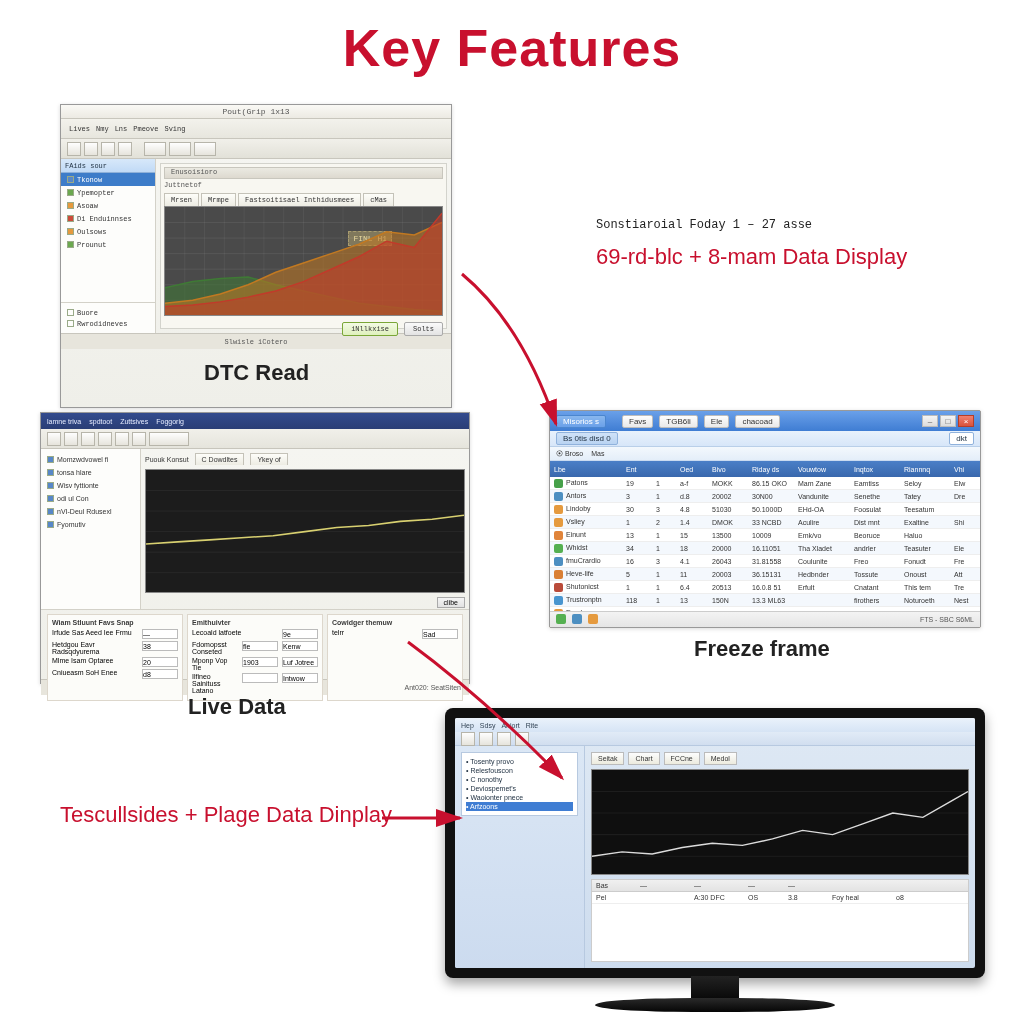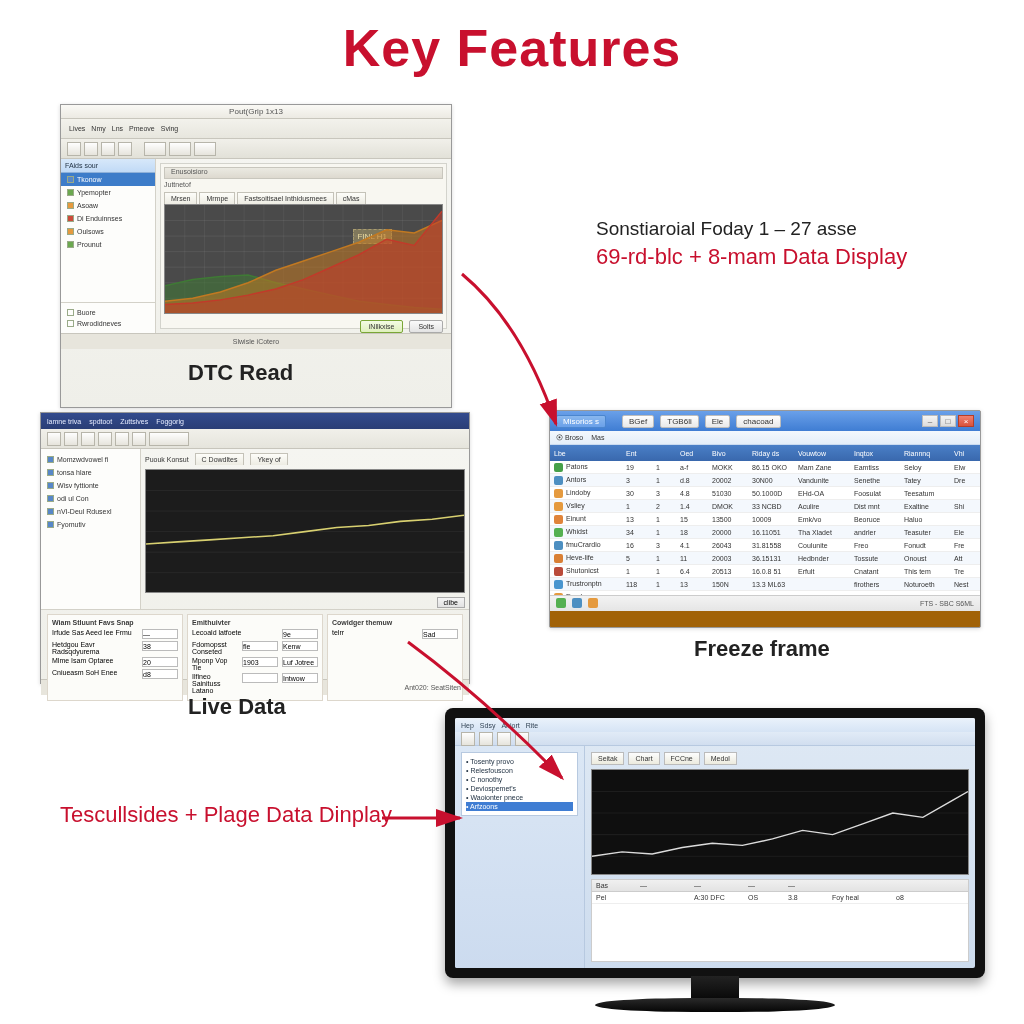"Pout(Grip 1x13" #dtc-panel { font-family: none -> Liberation Mono, monospace }
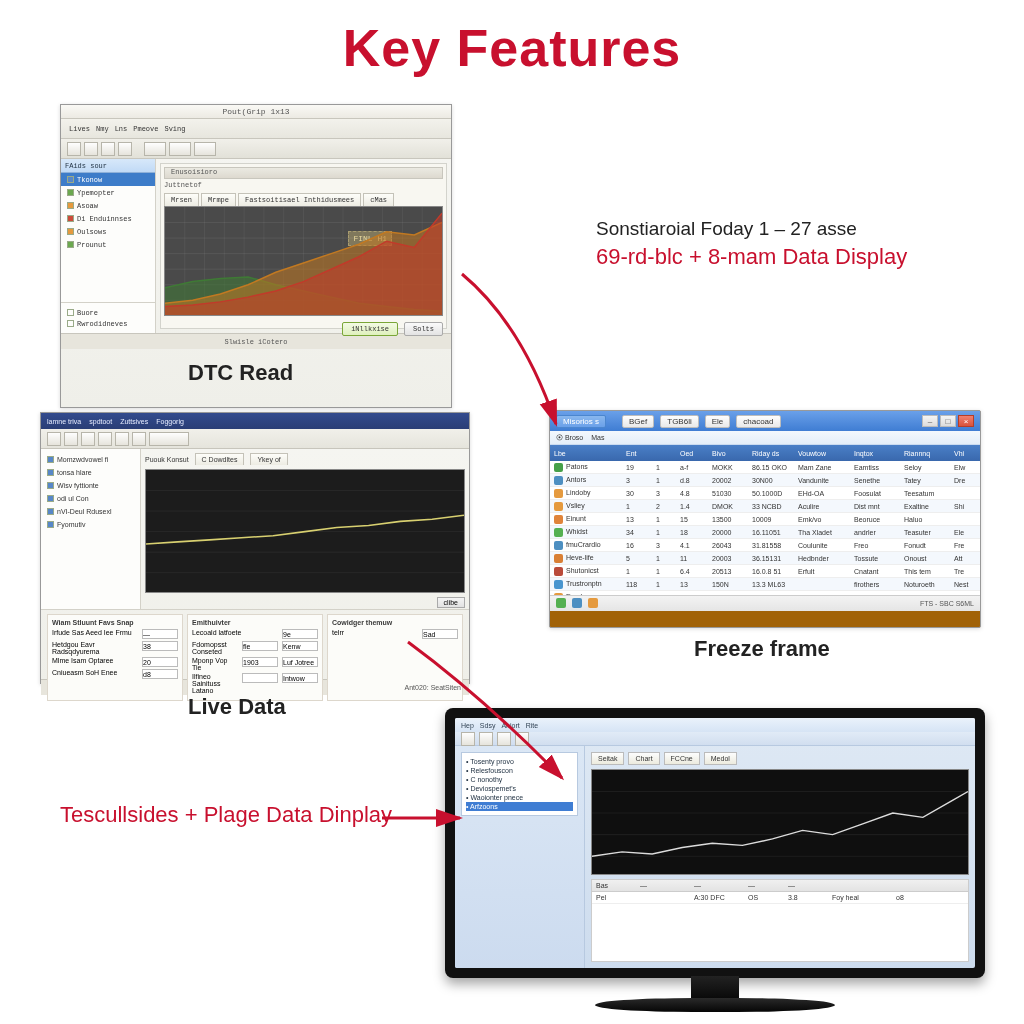"Sonstiaroial Foday 1 – 27" .small-black { font-family: none -> Liberation Mono, monospace; font-size: 19px -> 12px }
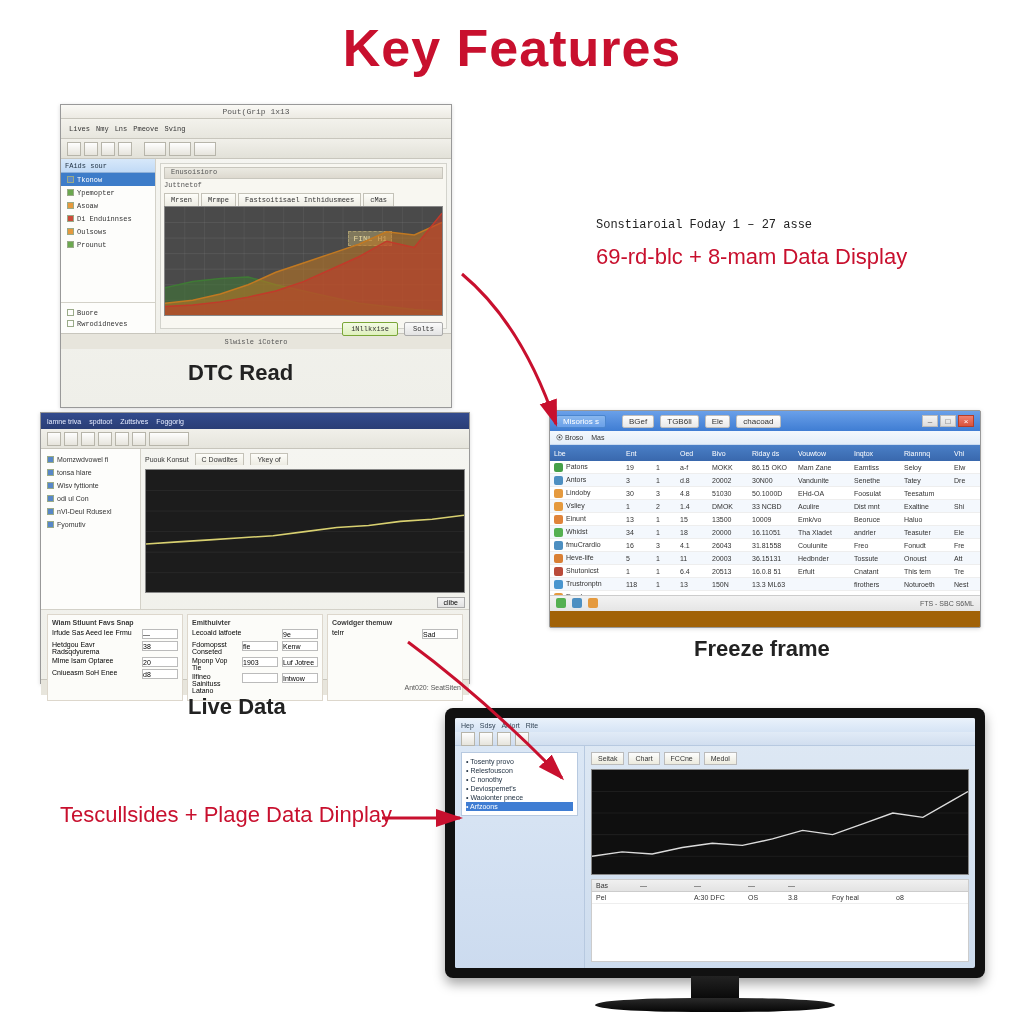"DTC Read" div.panel-label { left: 188px -> 204px }
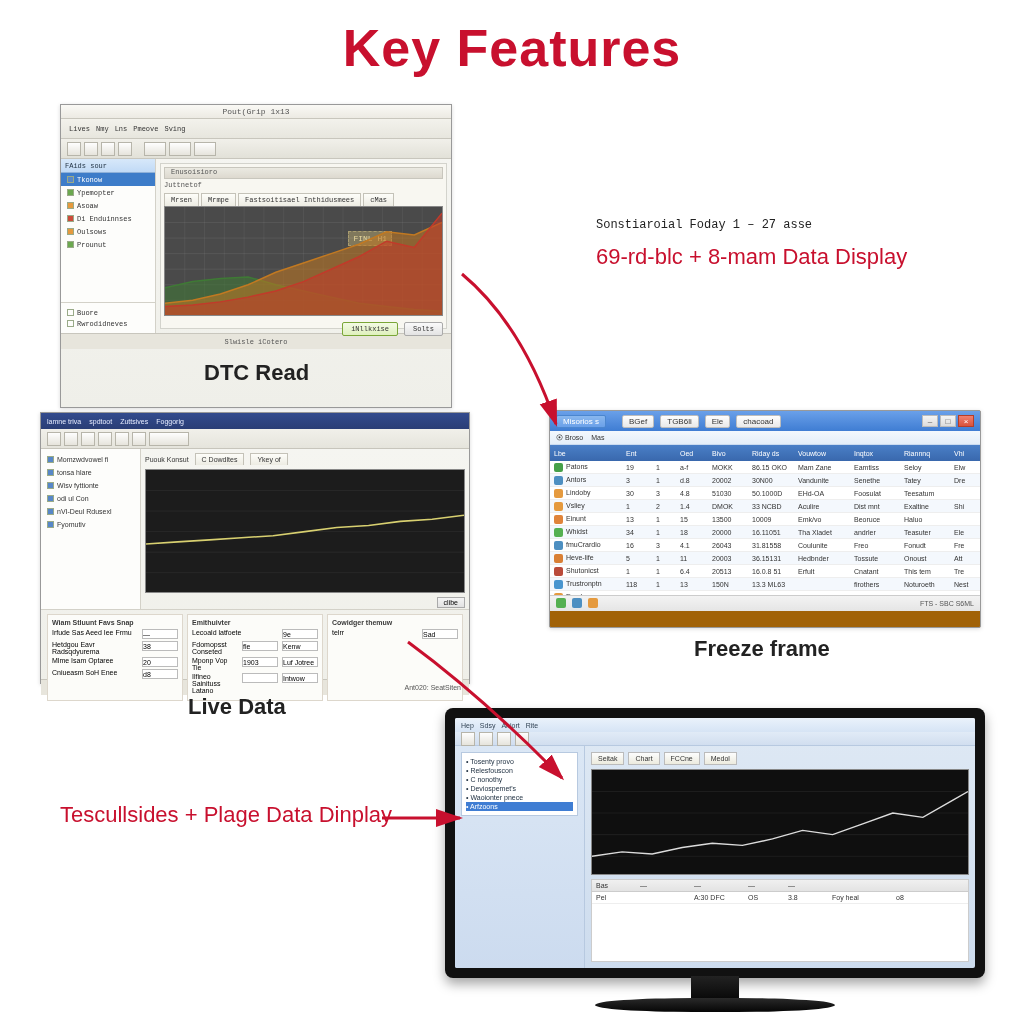"BGef" span.tabchip { text: BGef -> Favs }
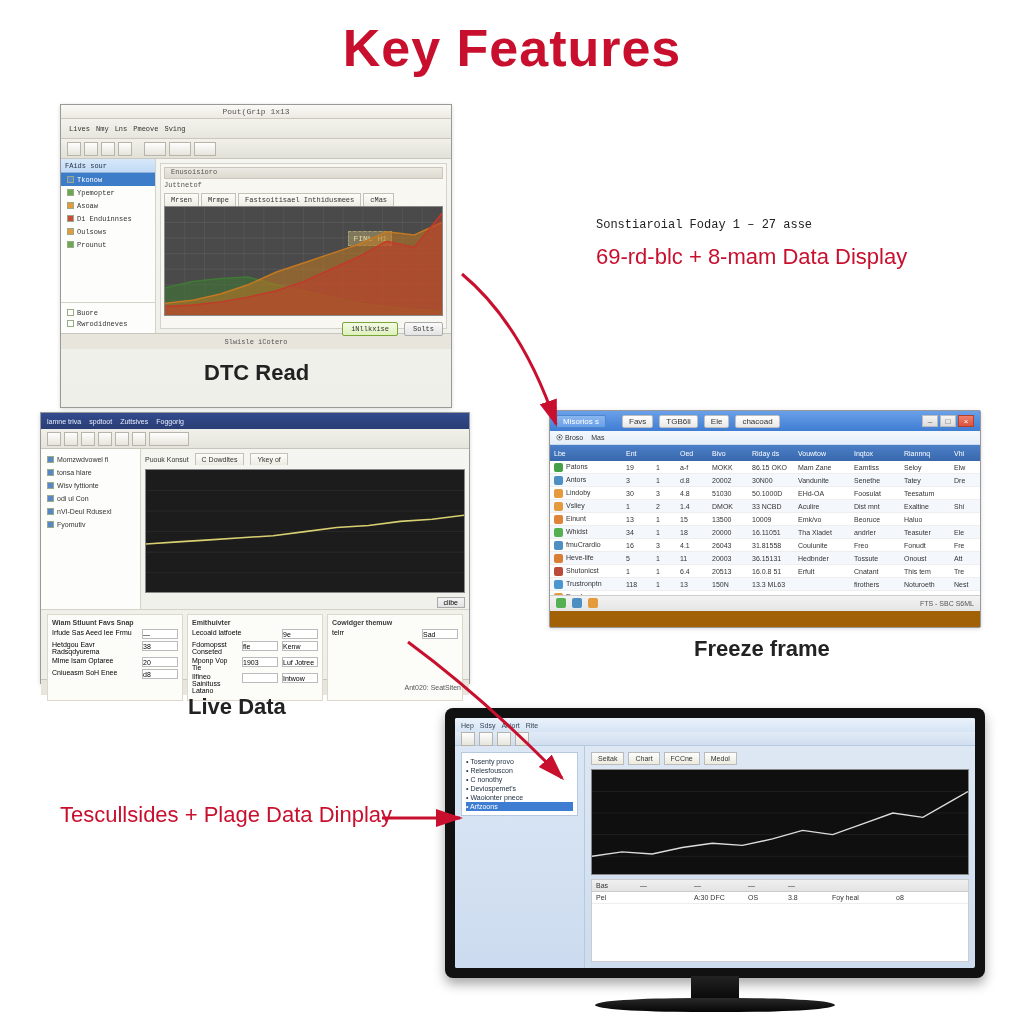"Bs 0tis disd 0" div.ff-sub { html: none -> <div> <span>Bs 0tis disd 0</span> <span></span> <span>dkt</span> </div> }
